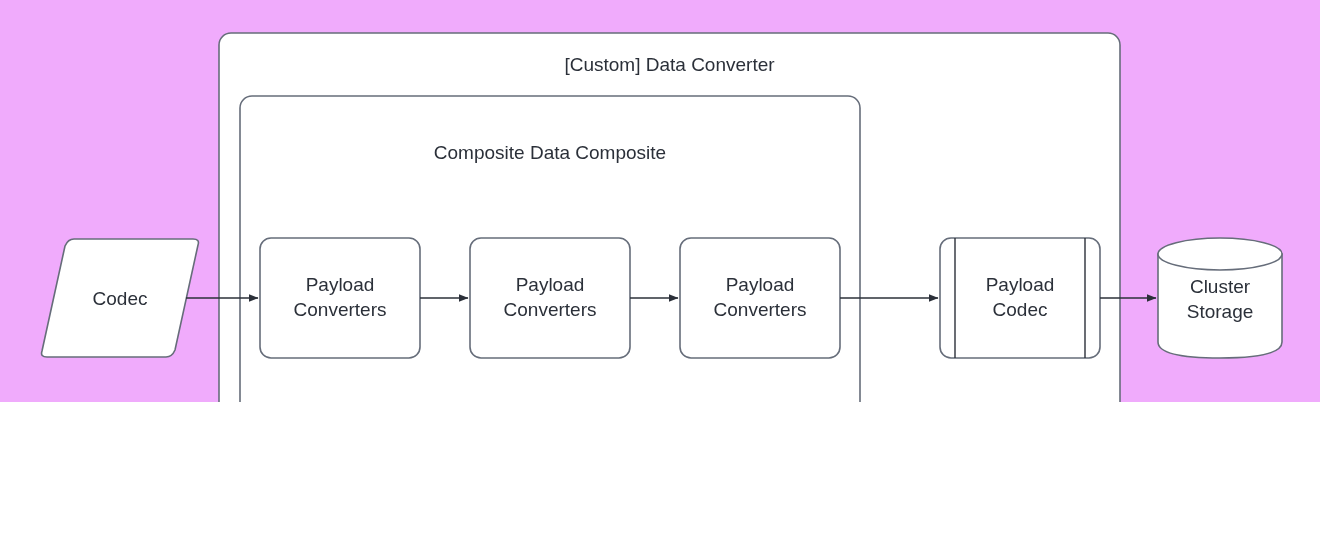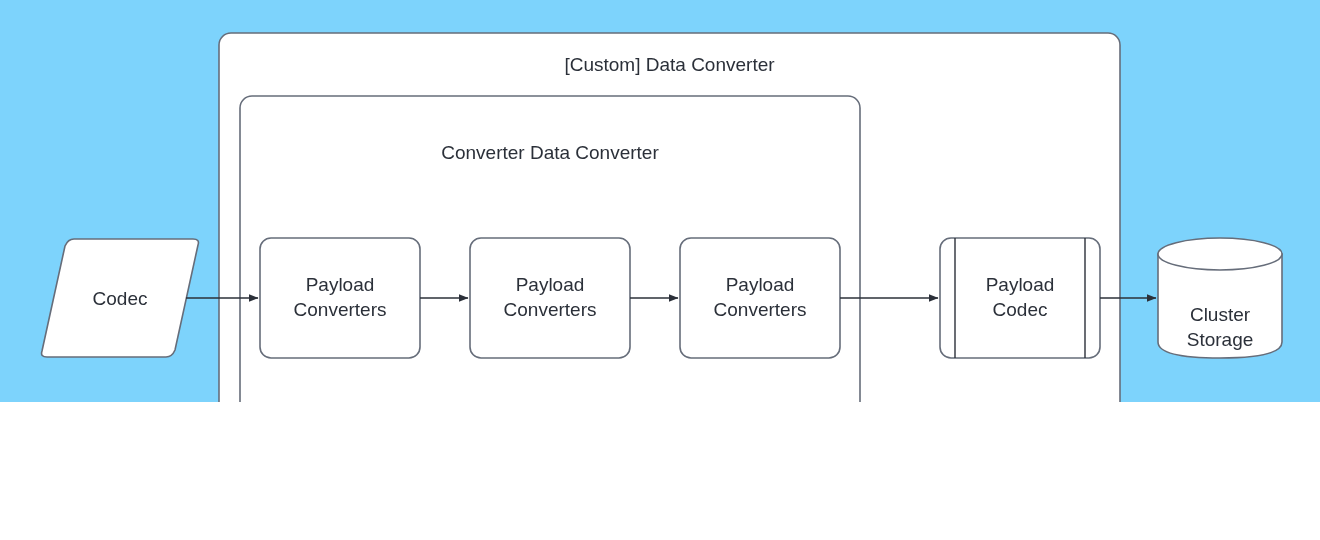"[Custom] Data Converter" #diagram-canvas { background: #7dd3fc -> #f0abfc }
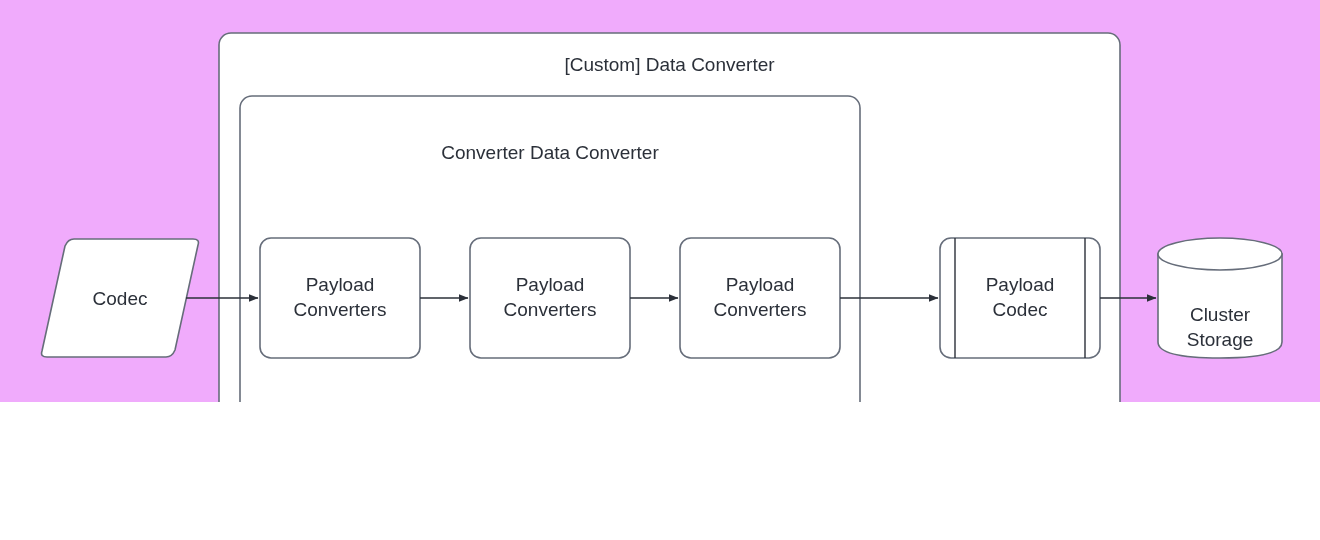"Converter Data Converter" div.label { text: Converter Data Converter -> Composite Data Composite }
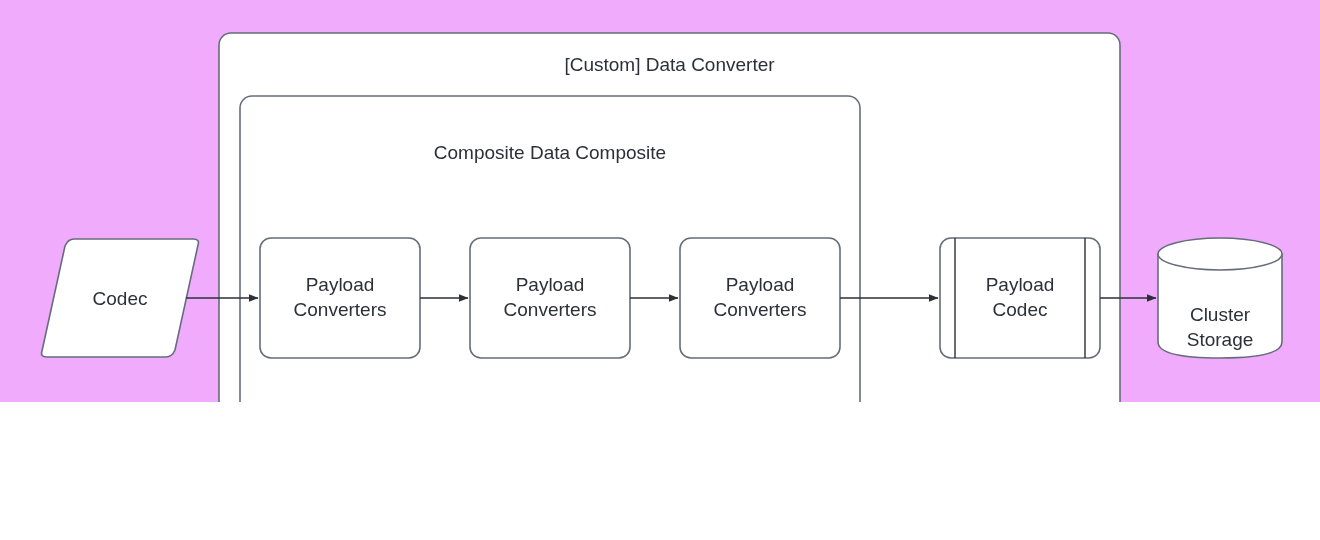"Cluster" .lbl-storage { margin-top: 28px -> none }
